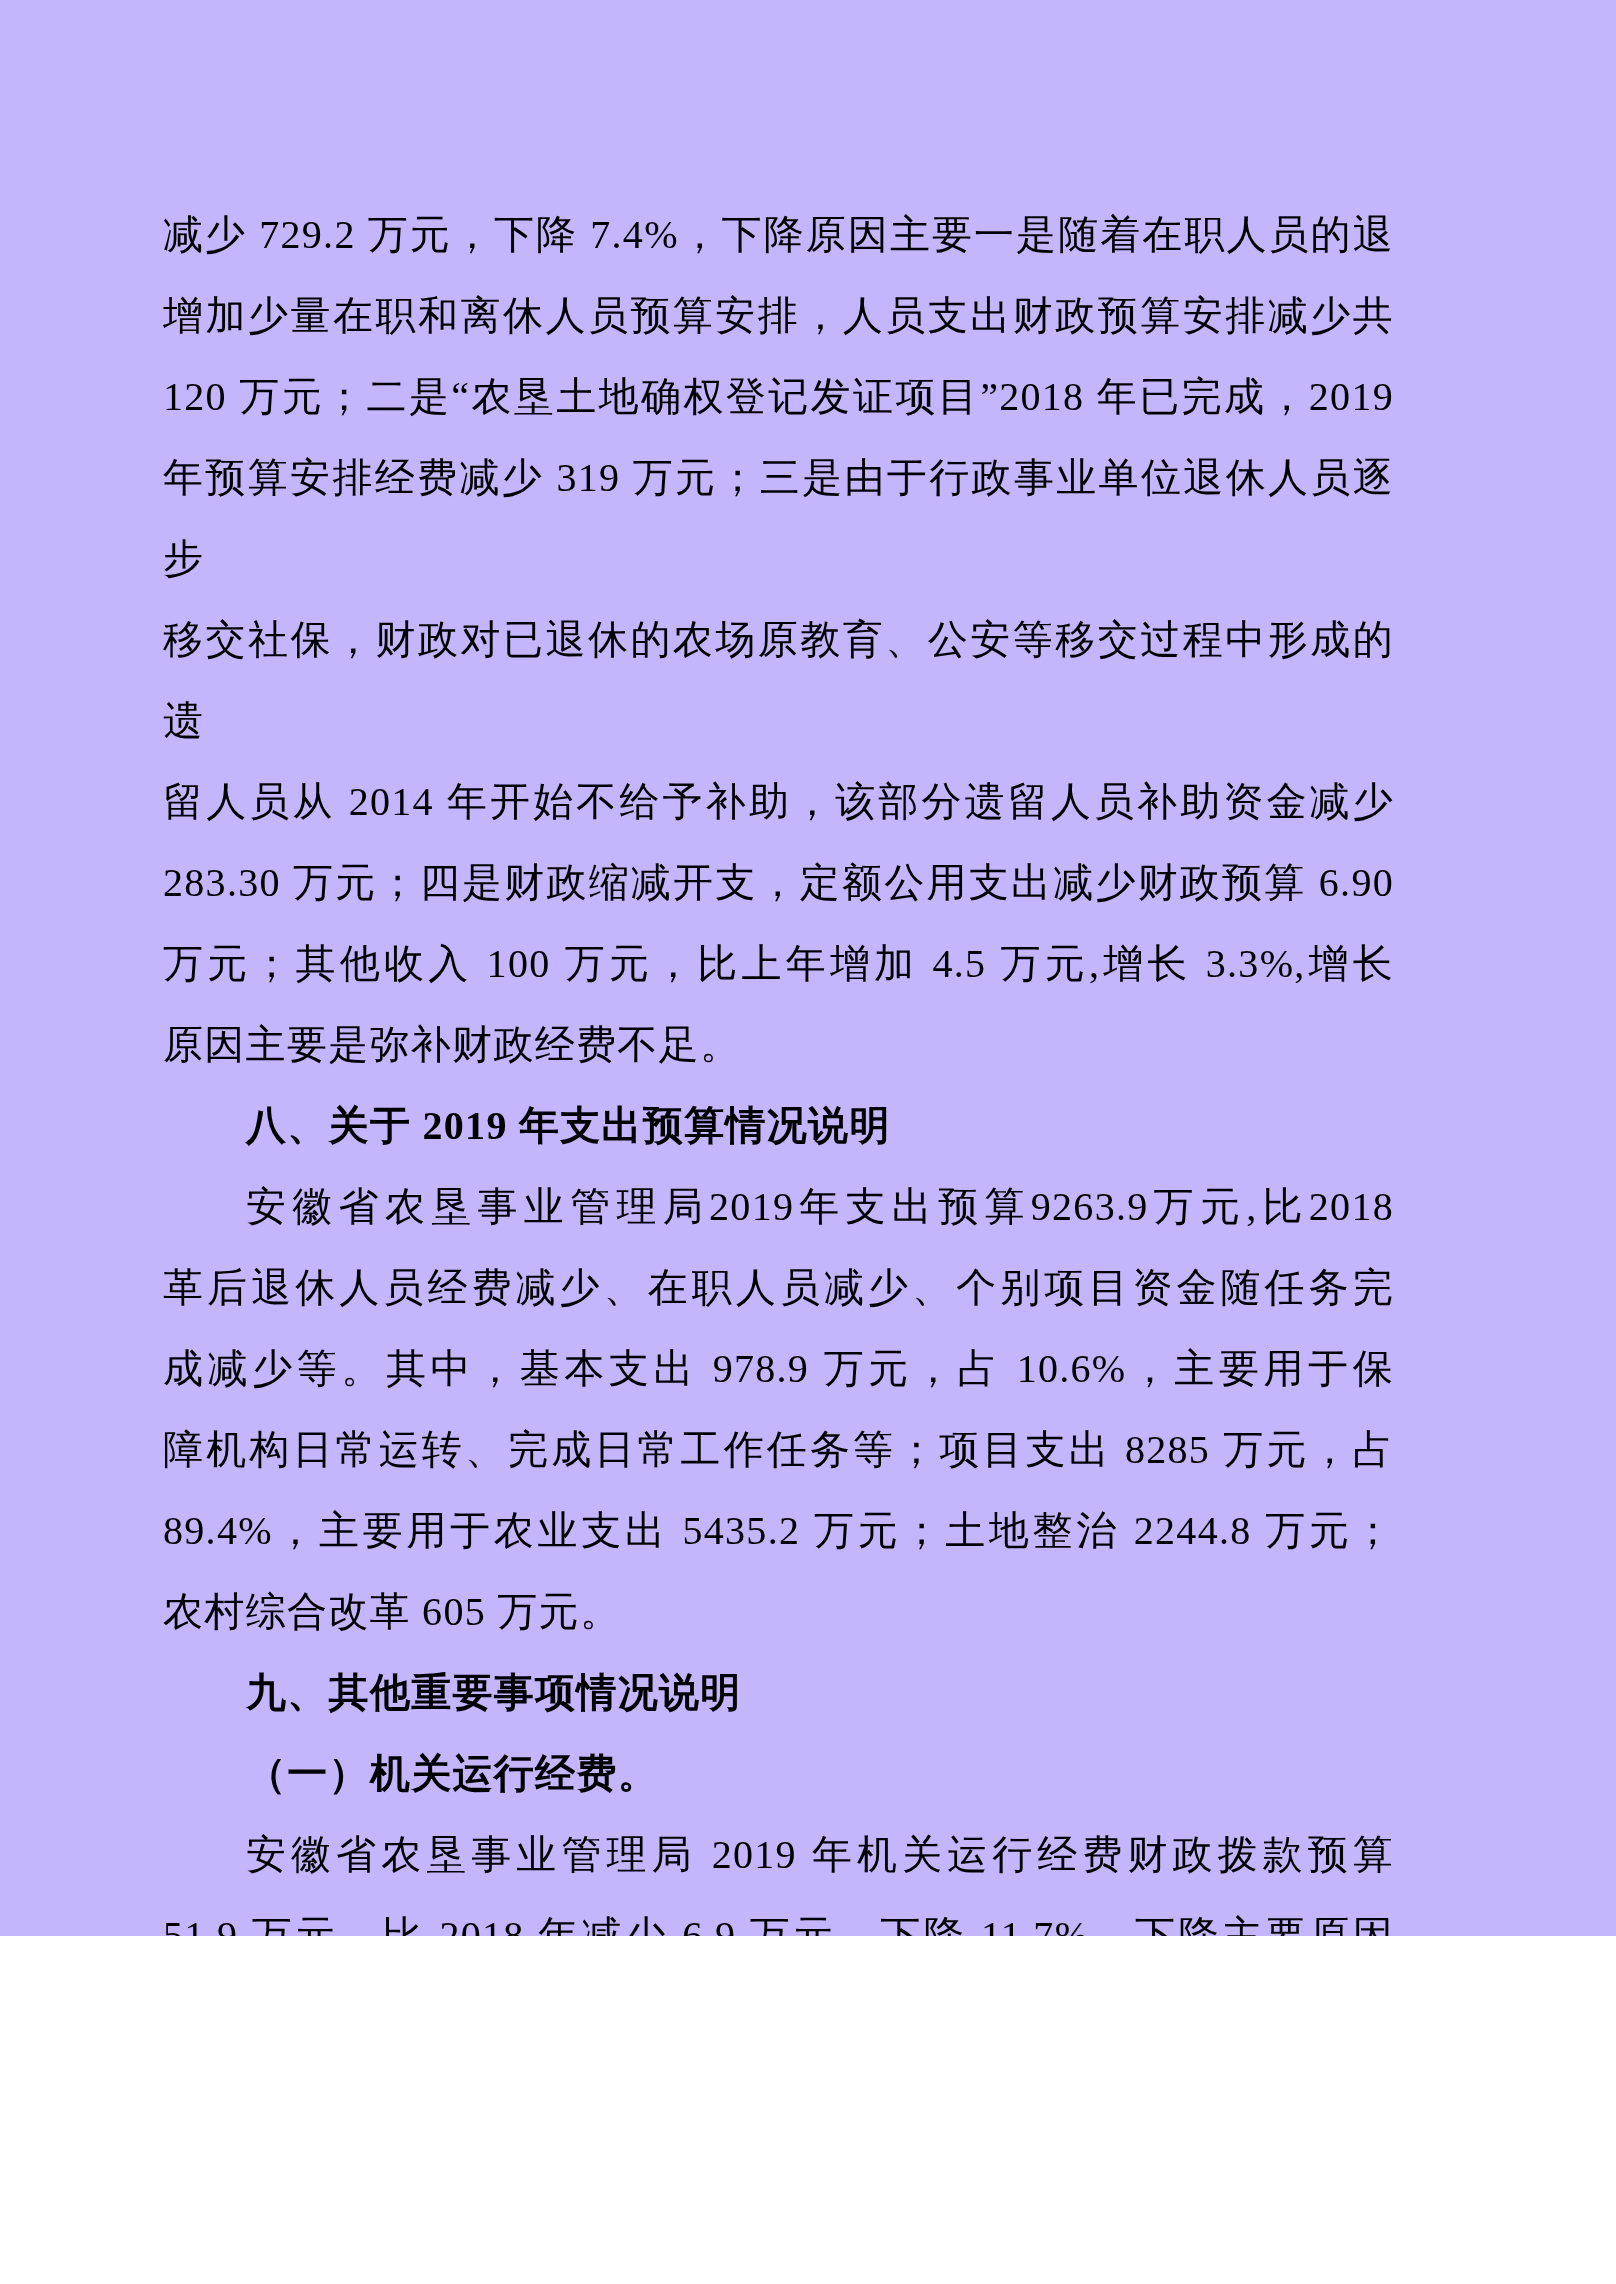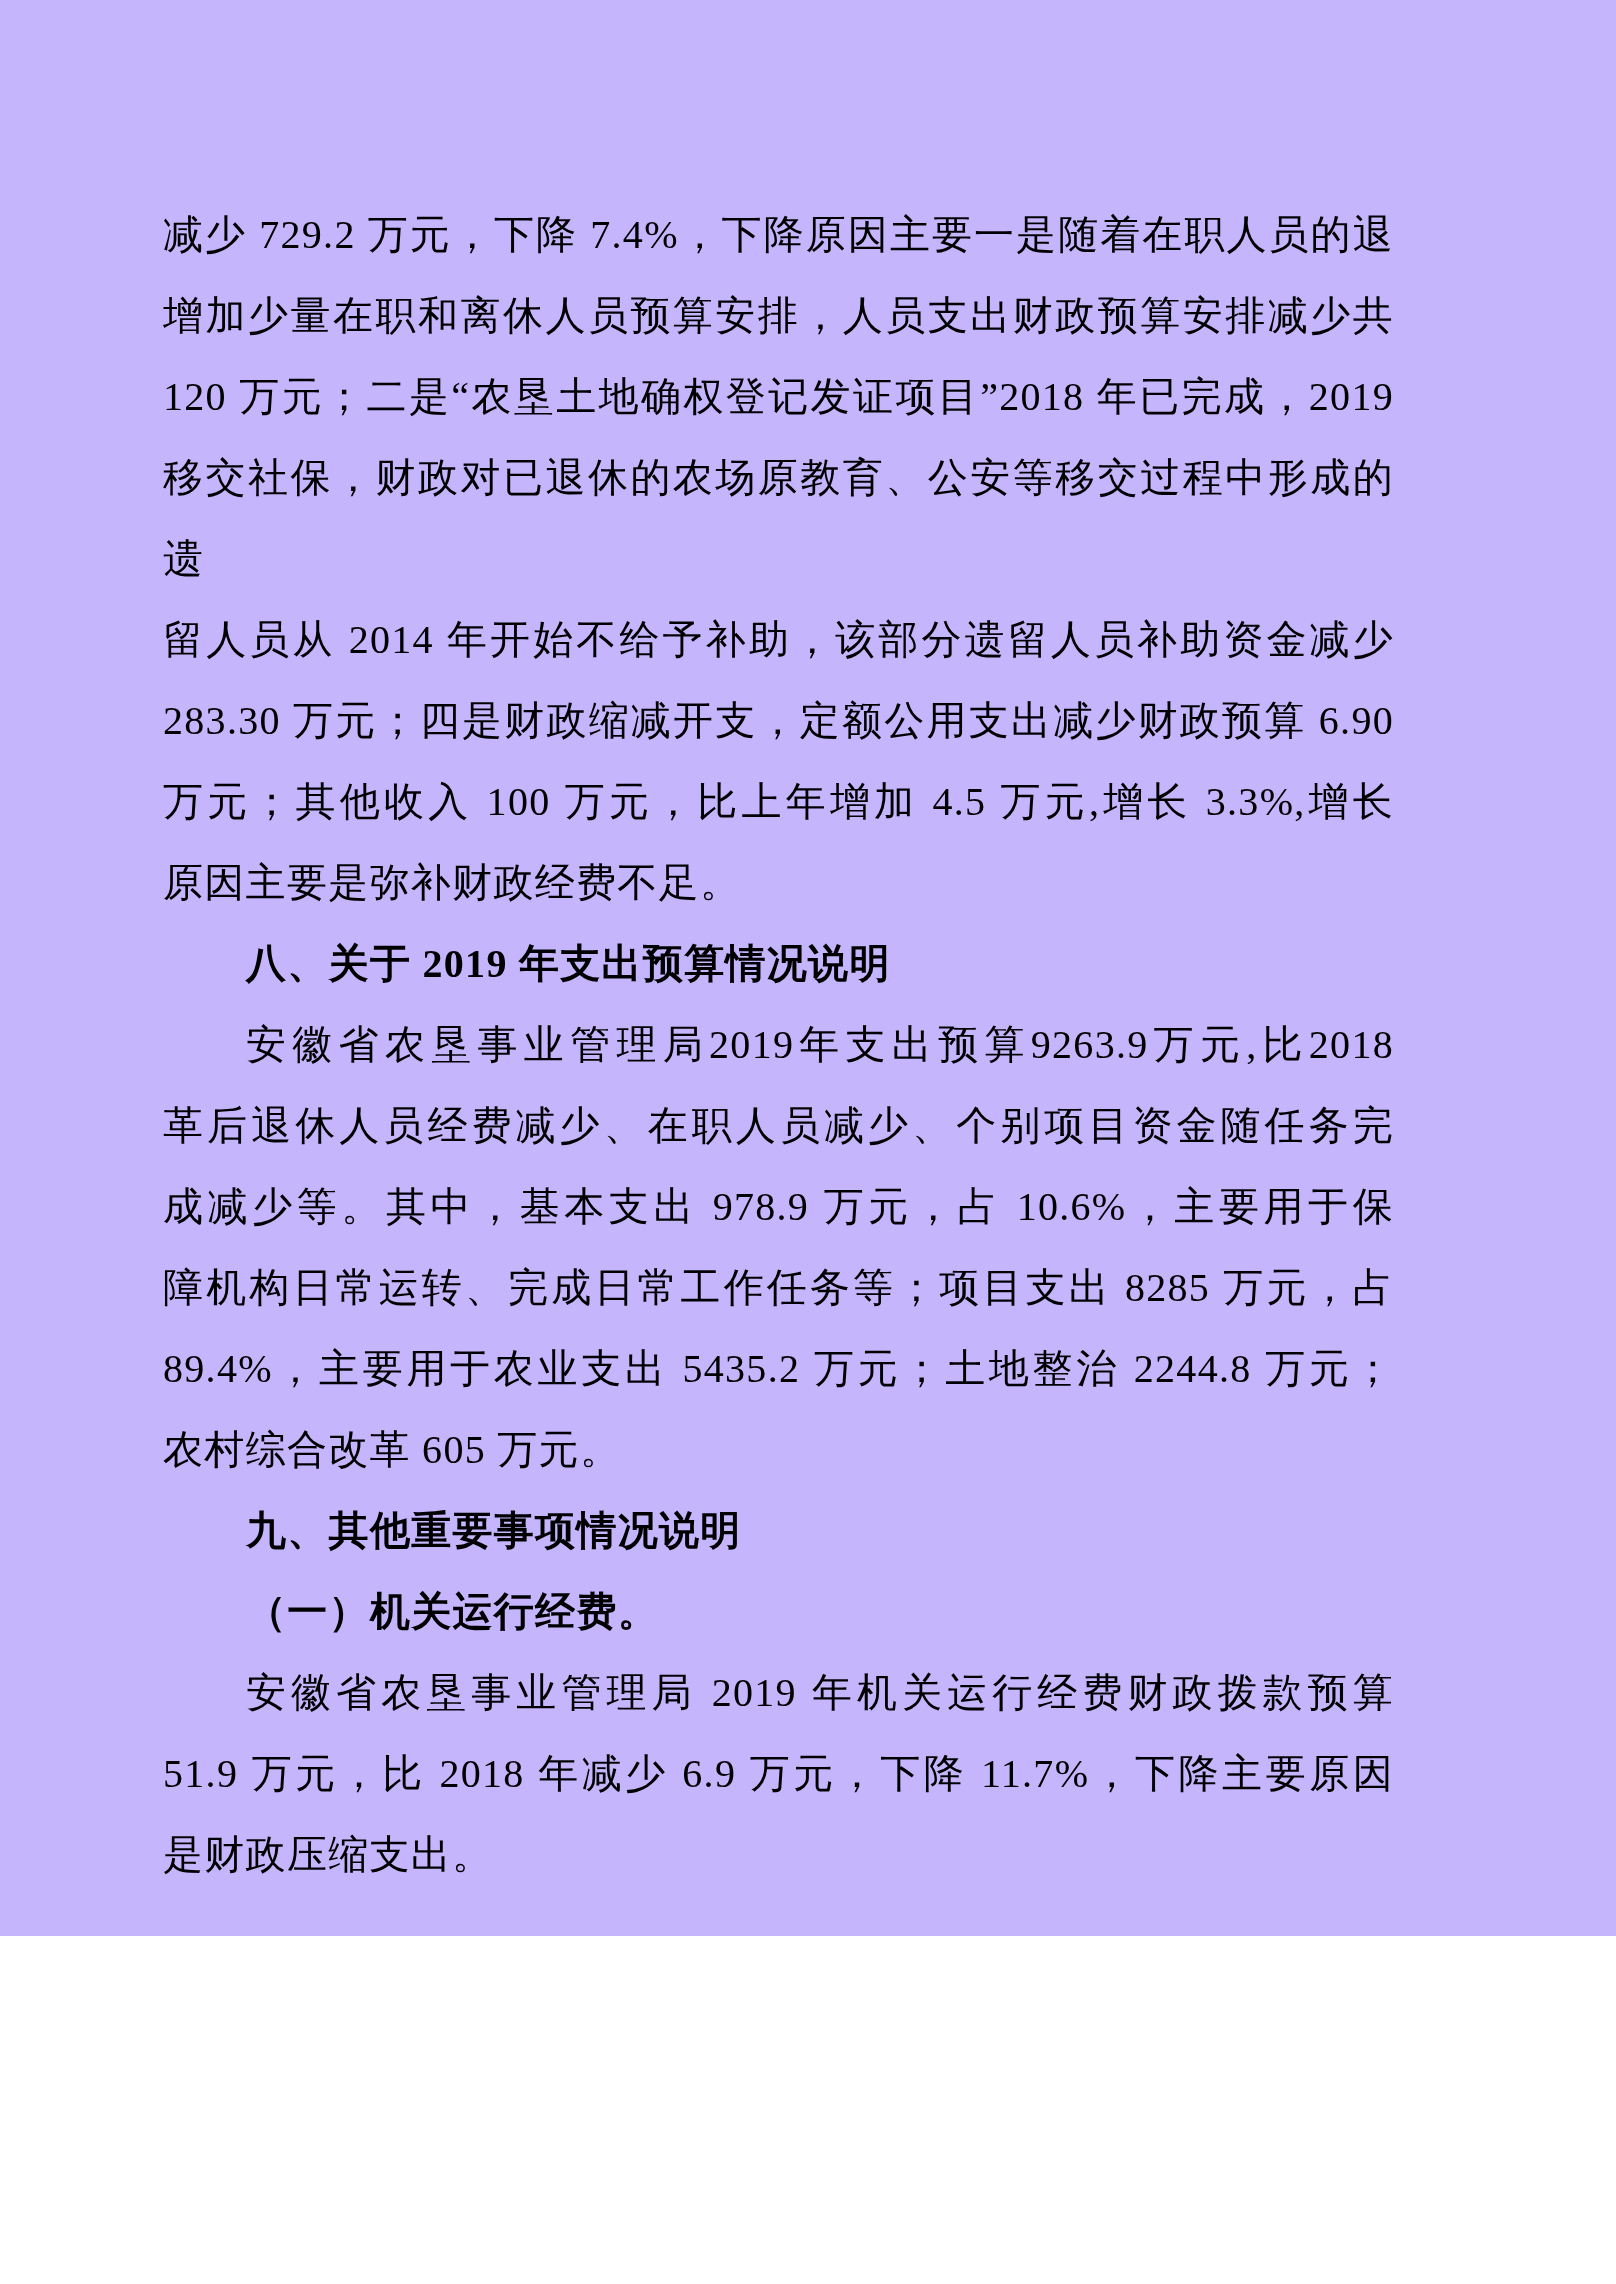"年预算安排经费减少 319 万元；三是由于行政事业单位退休人员逐步" div.line { html: none -> <div>年预算安排经费减少 319 万元；三是由于行政事业单位退休人员逐步</div> }
